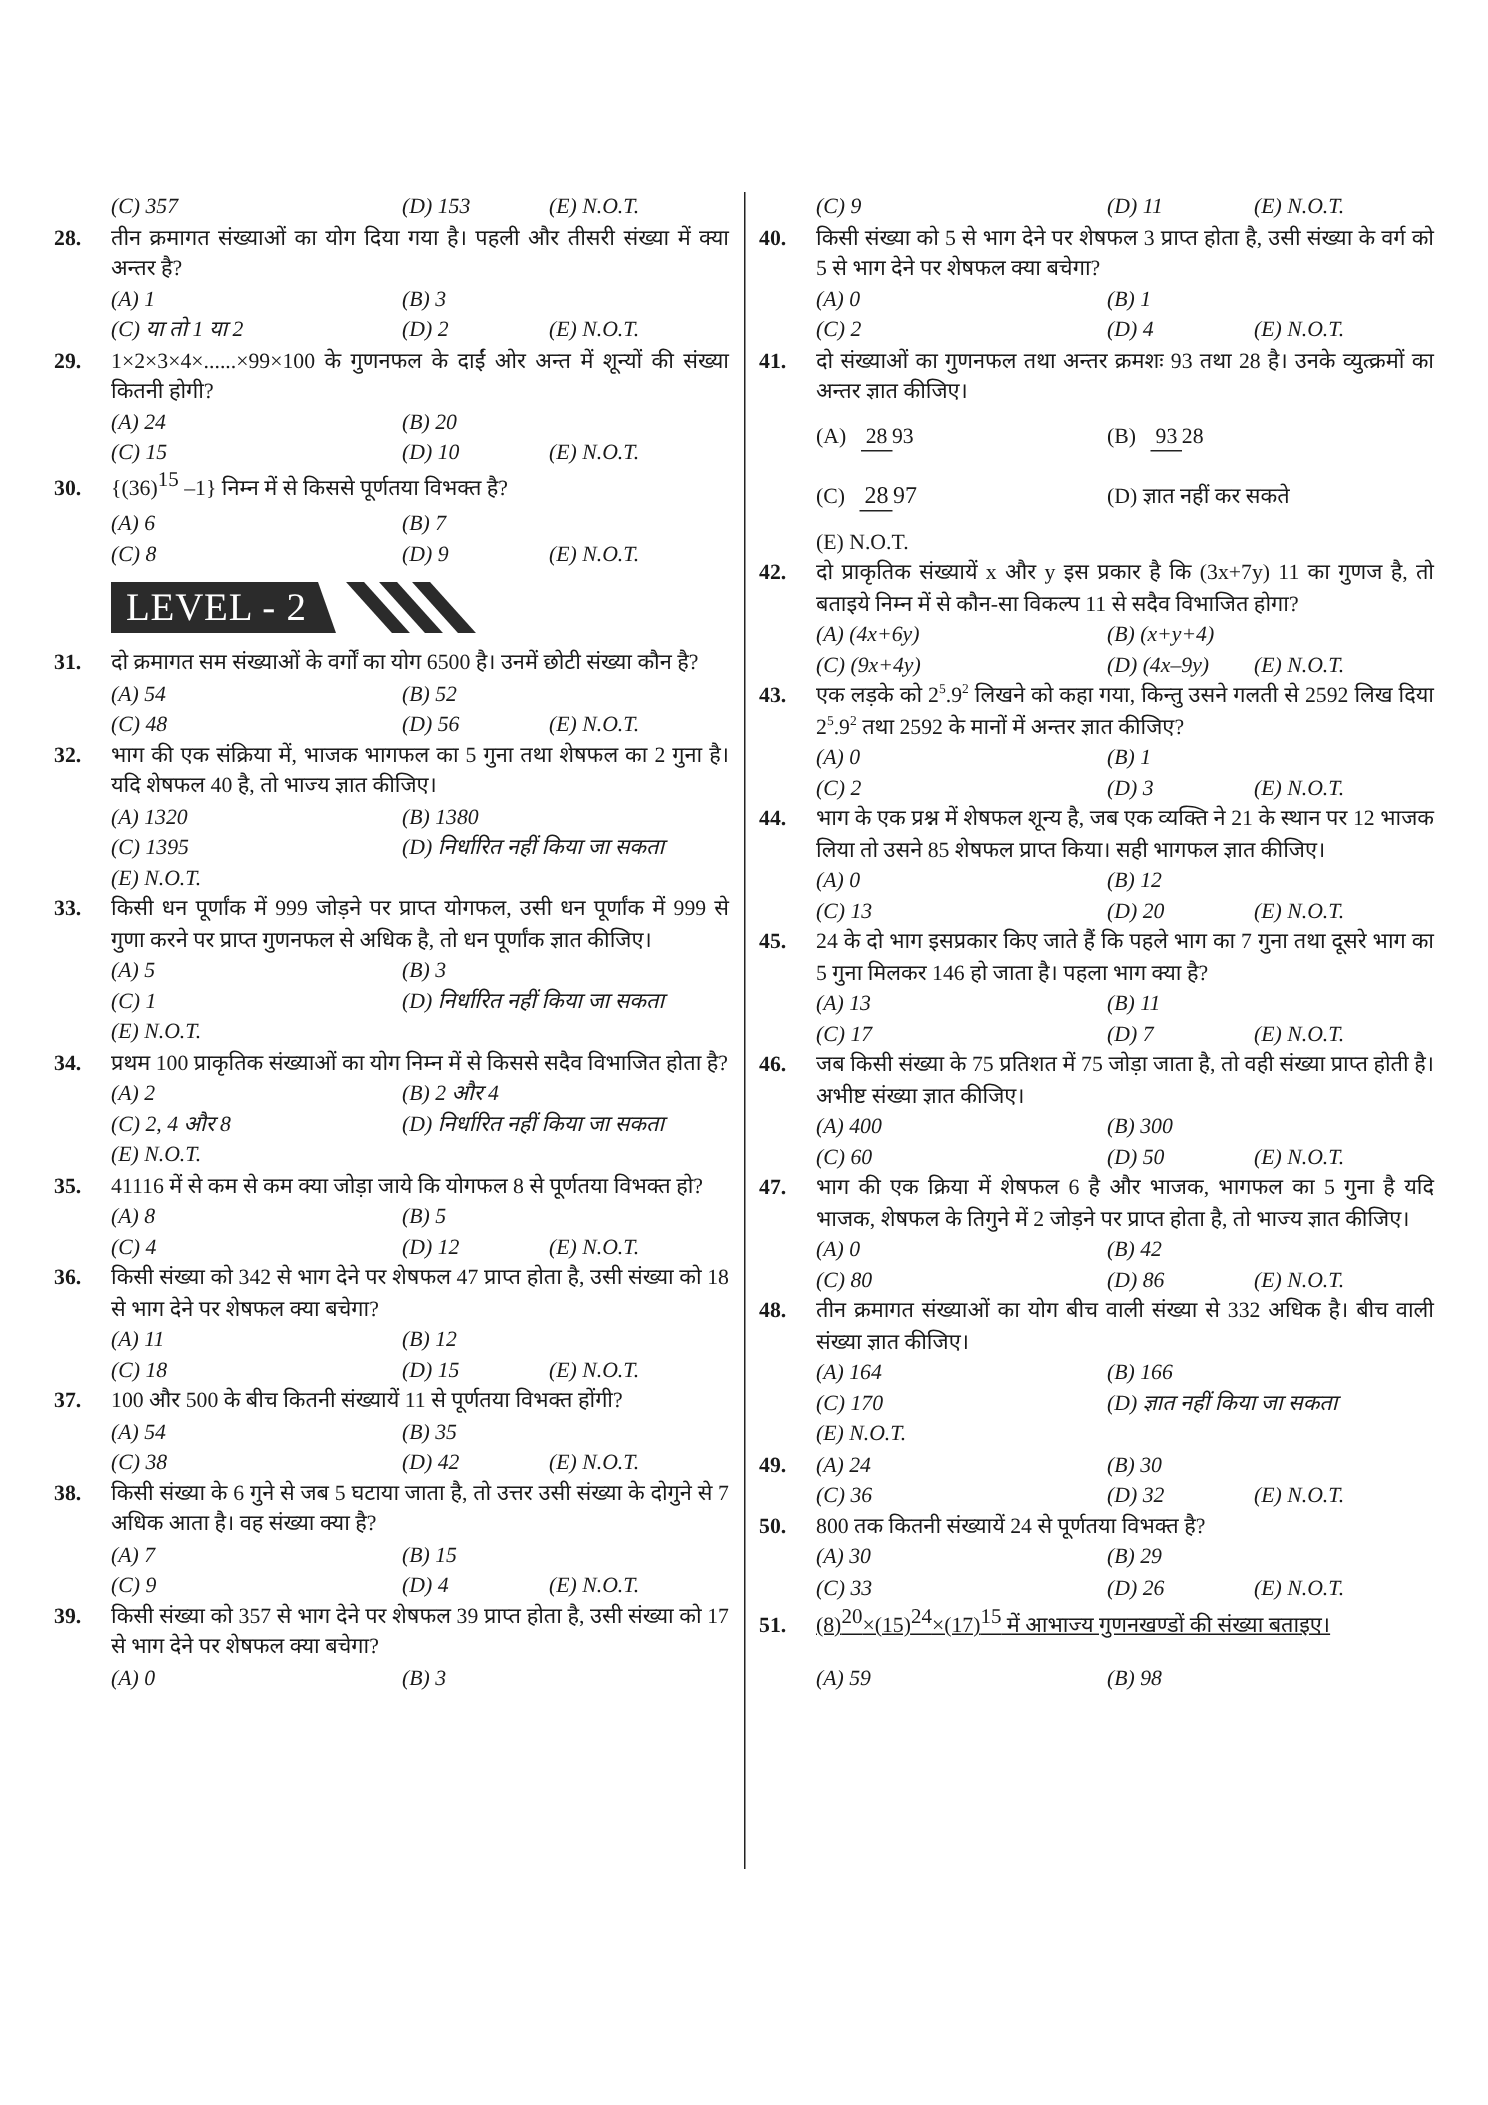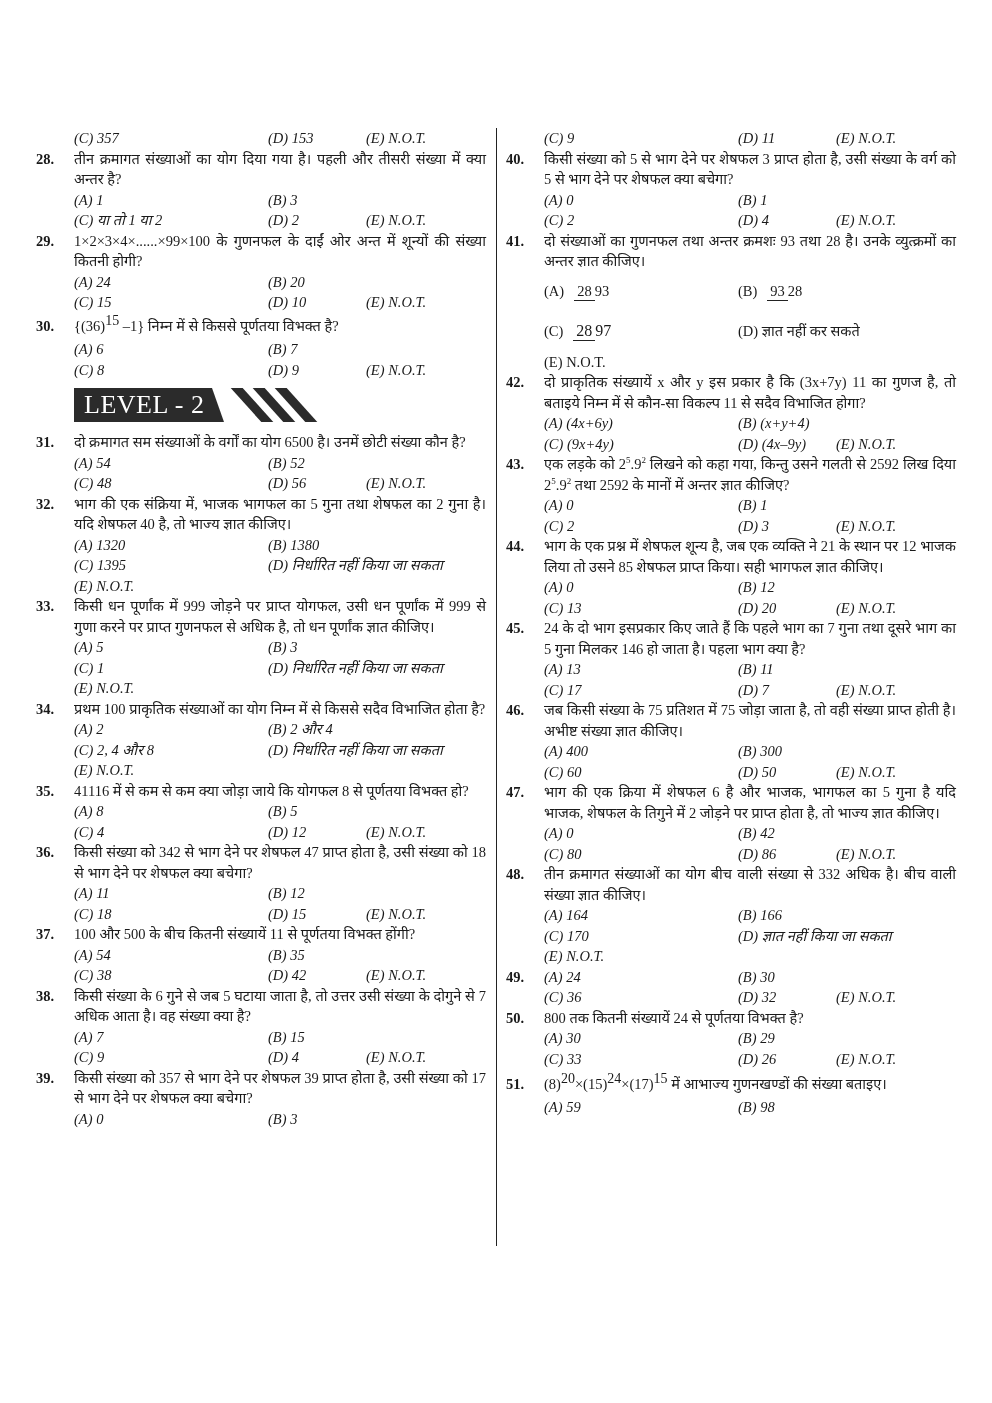"(8)20×(15)24×(17)15 में आभाज्य" div.qtext { margin-bottom: 2px -> 14px; text-decoration: none -> underline }
